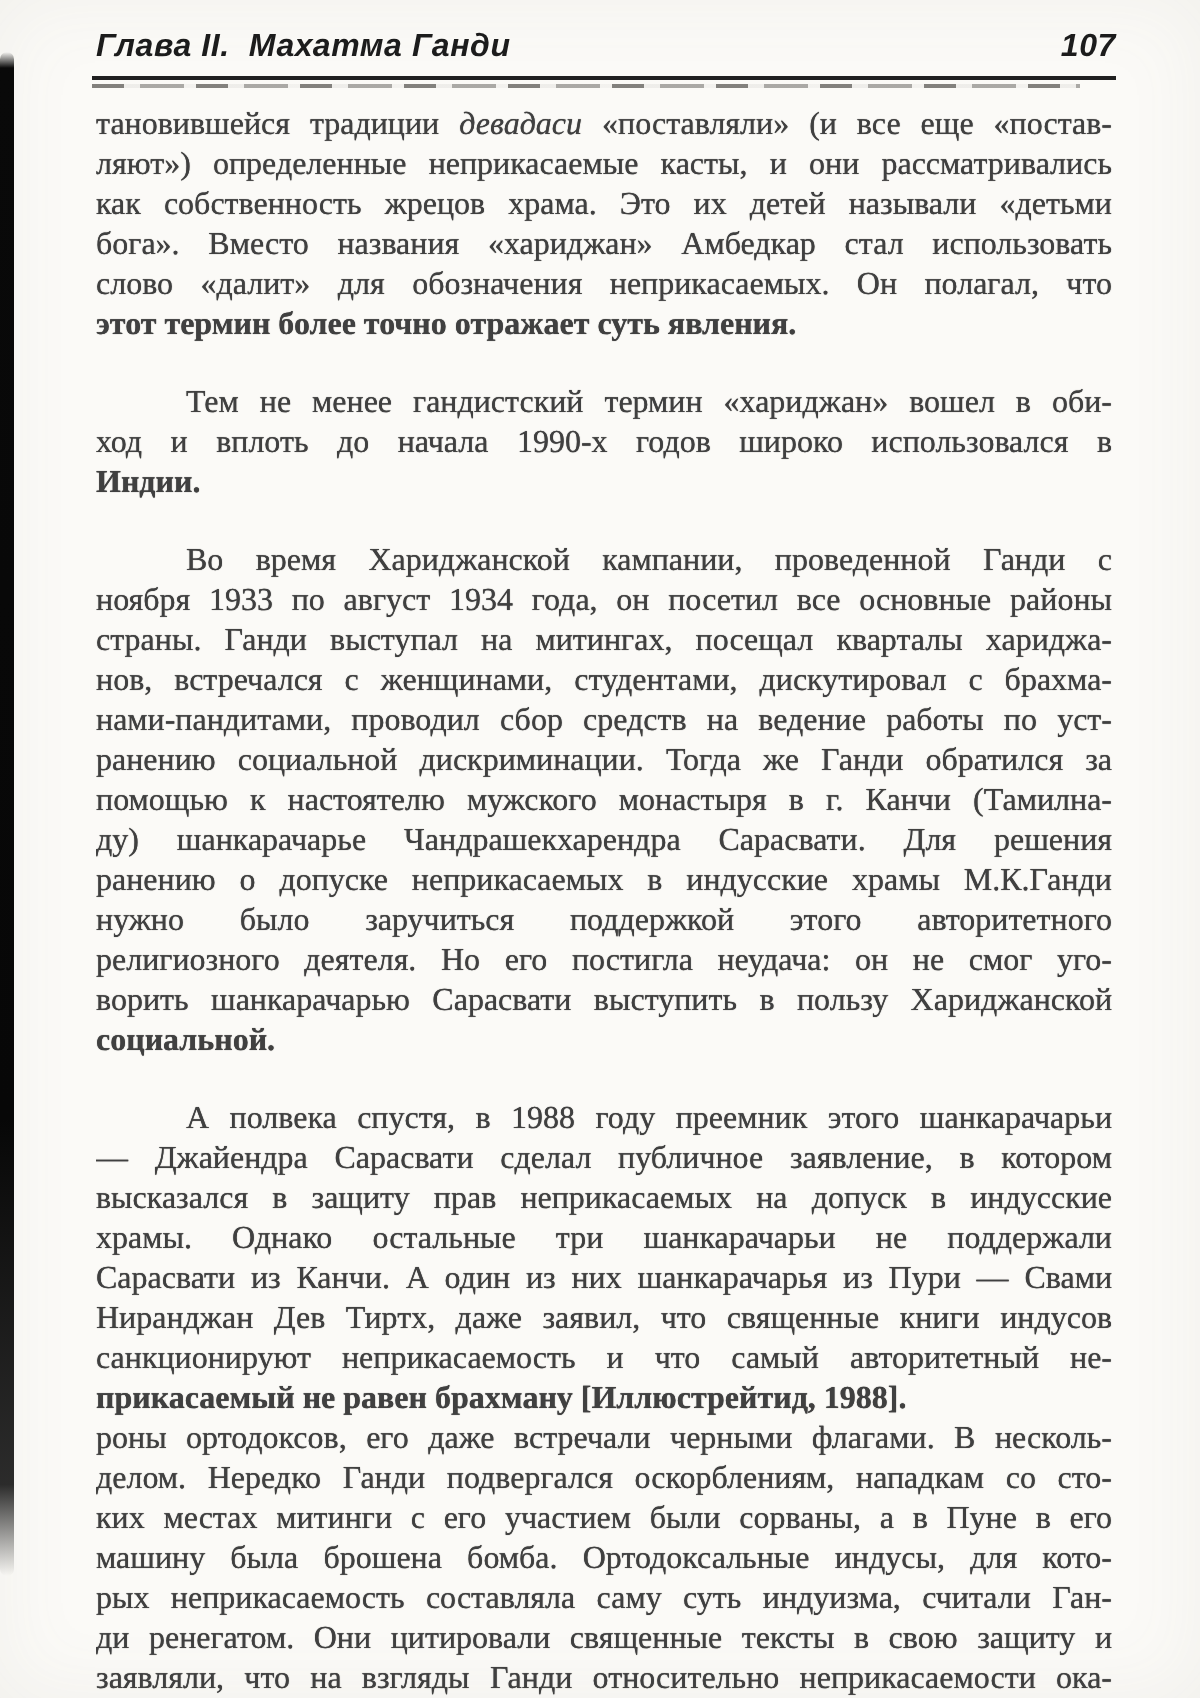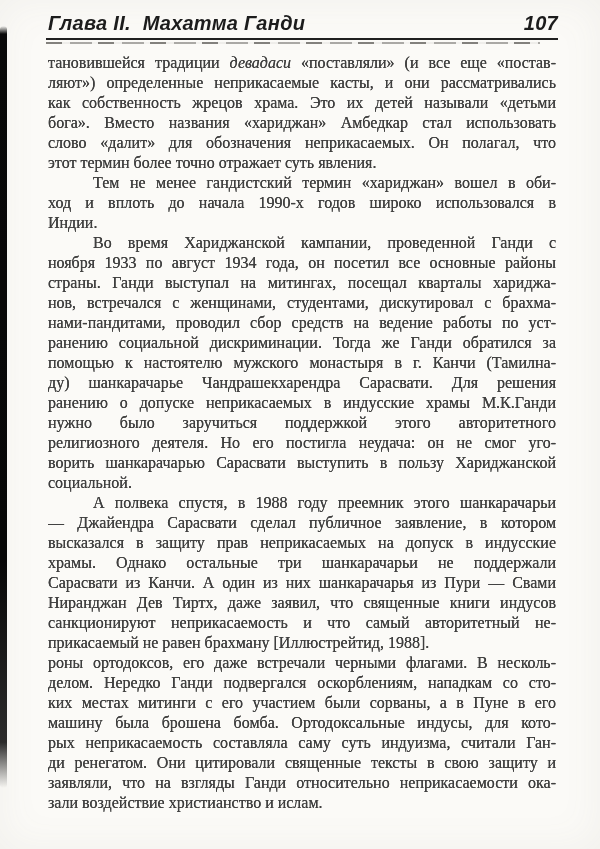"Глава II. Махатма Ганди" .running-header { font-size: 20px -> 16px }
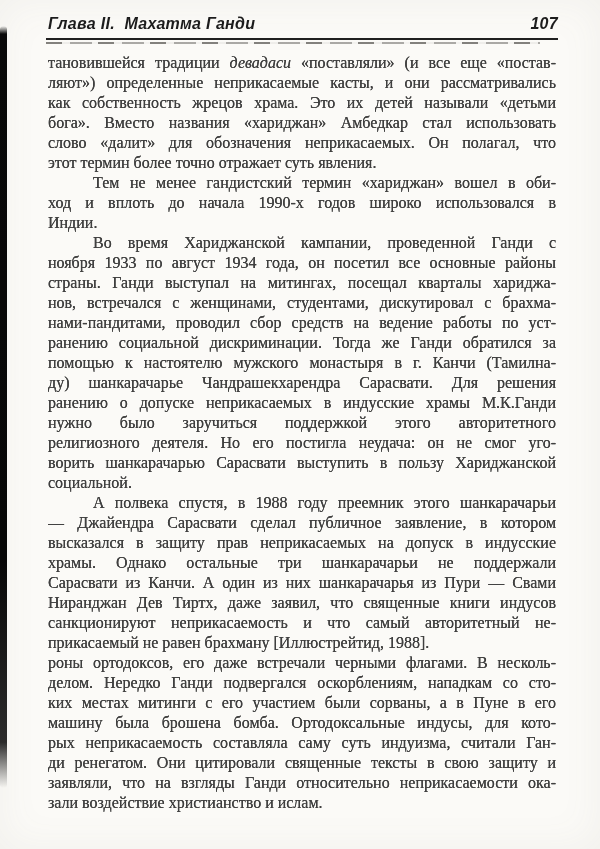"этот термин более точно отражает" .line.last { font-weight: none -> bold }
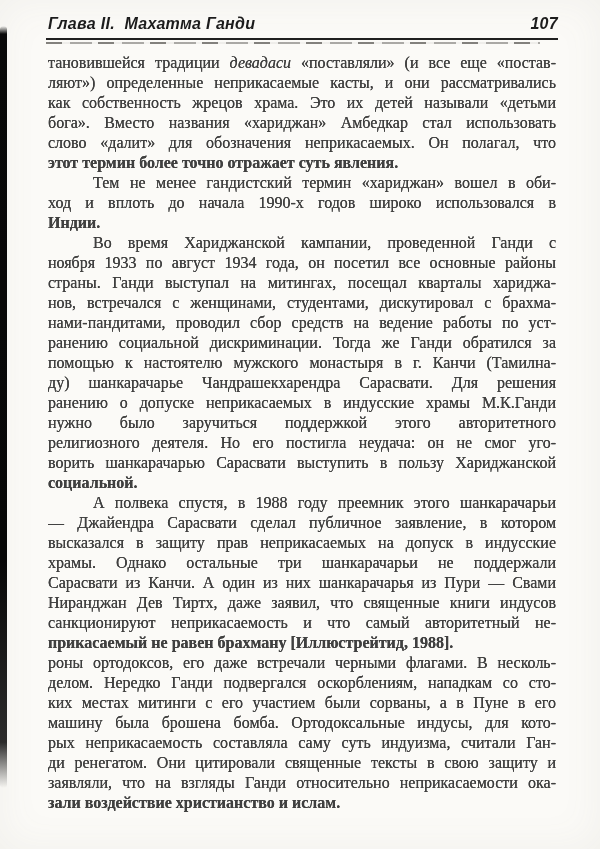"Тем не менее гандистский термин" .line.indent { margin-top: none -> 19px }
